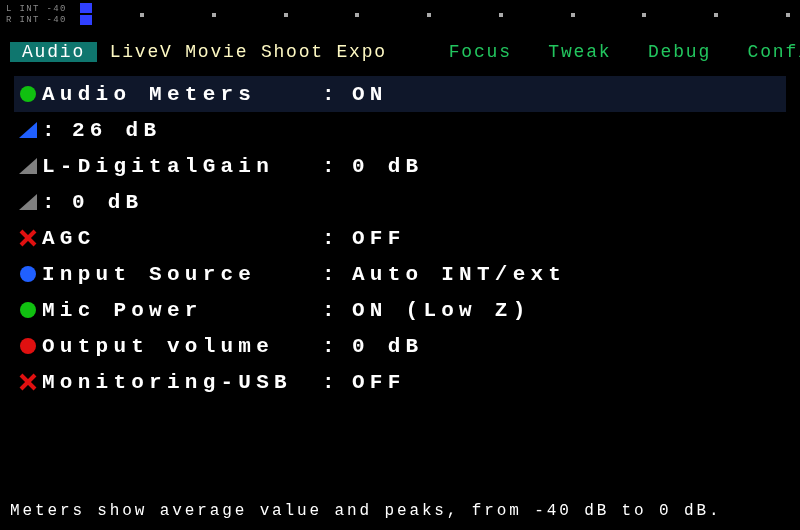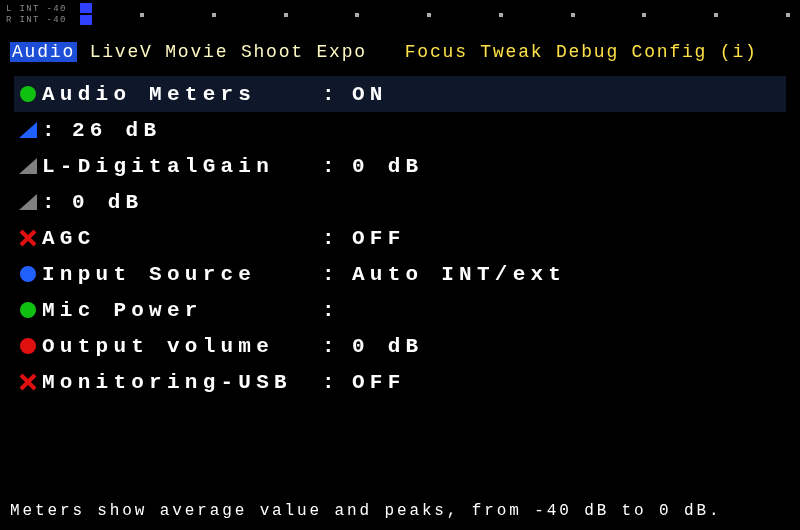"Audio" .tab-active { background: #1d4ed8 -> #0f766e; padding: 0 2px -> 0 12px }
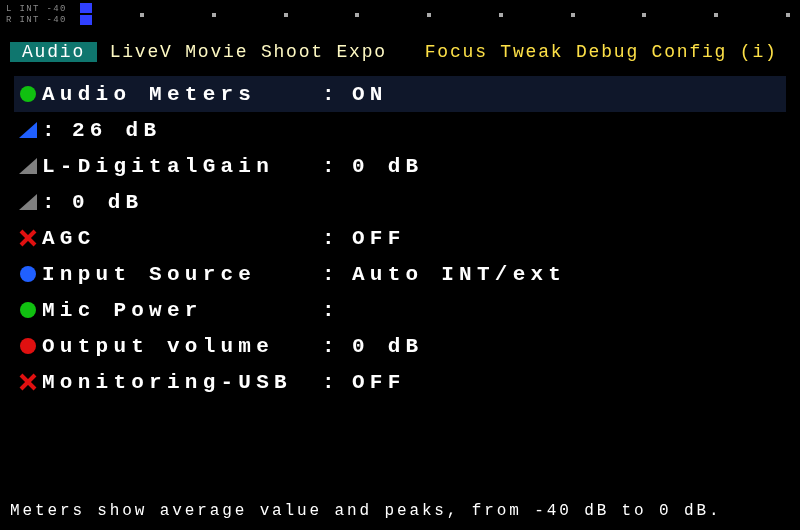"Focus" .tab-white { color: #fde047 -> #22c55e; margin-left: none -> 24px }
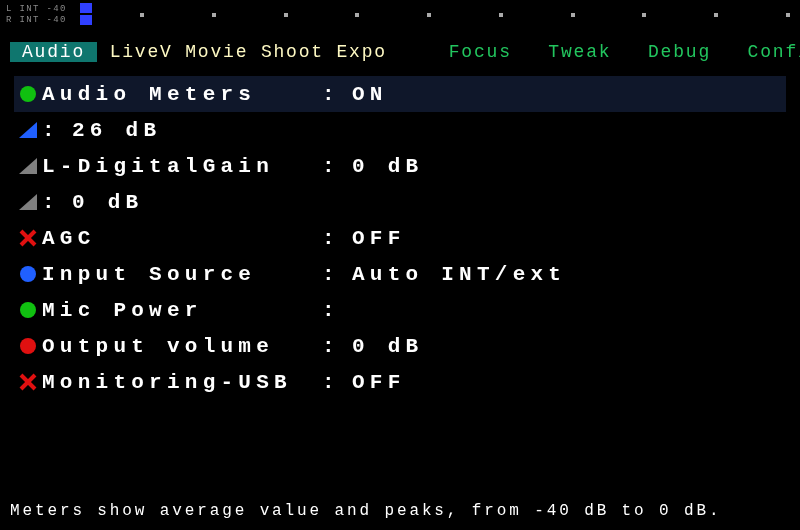"ON (Low Z)" span.menu-value { html: none -> <span>ON (Low Z)</span> }
